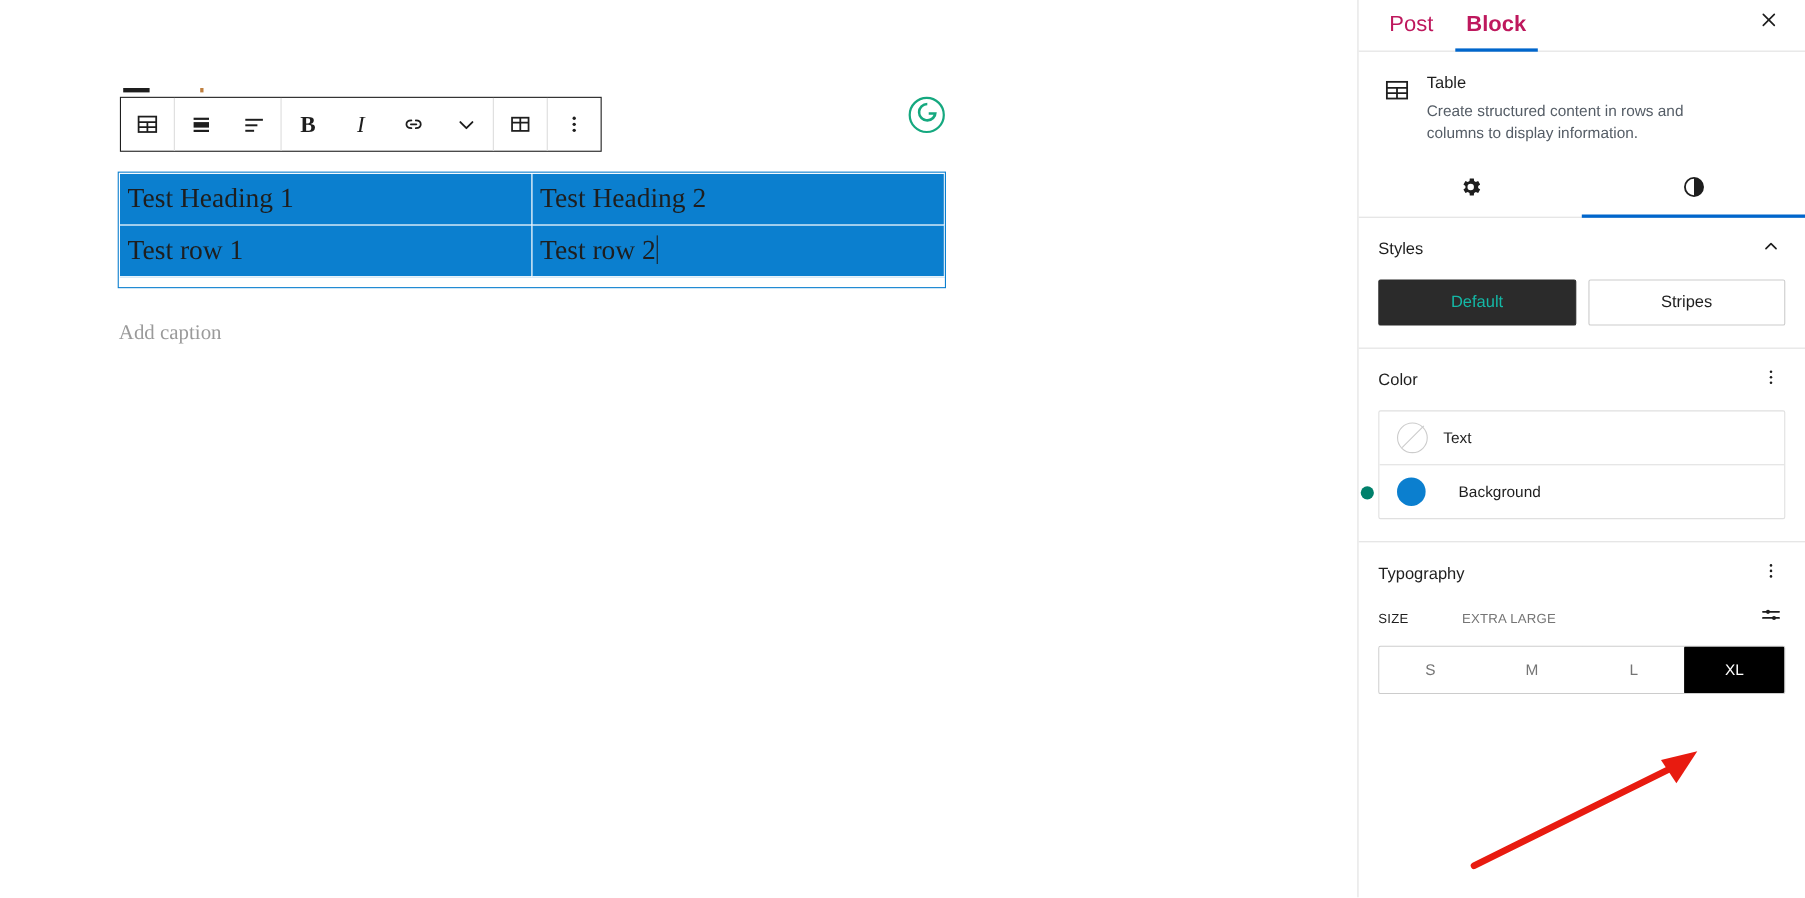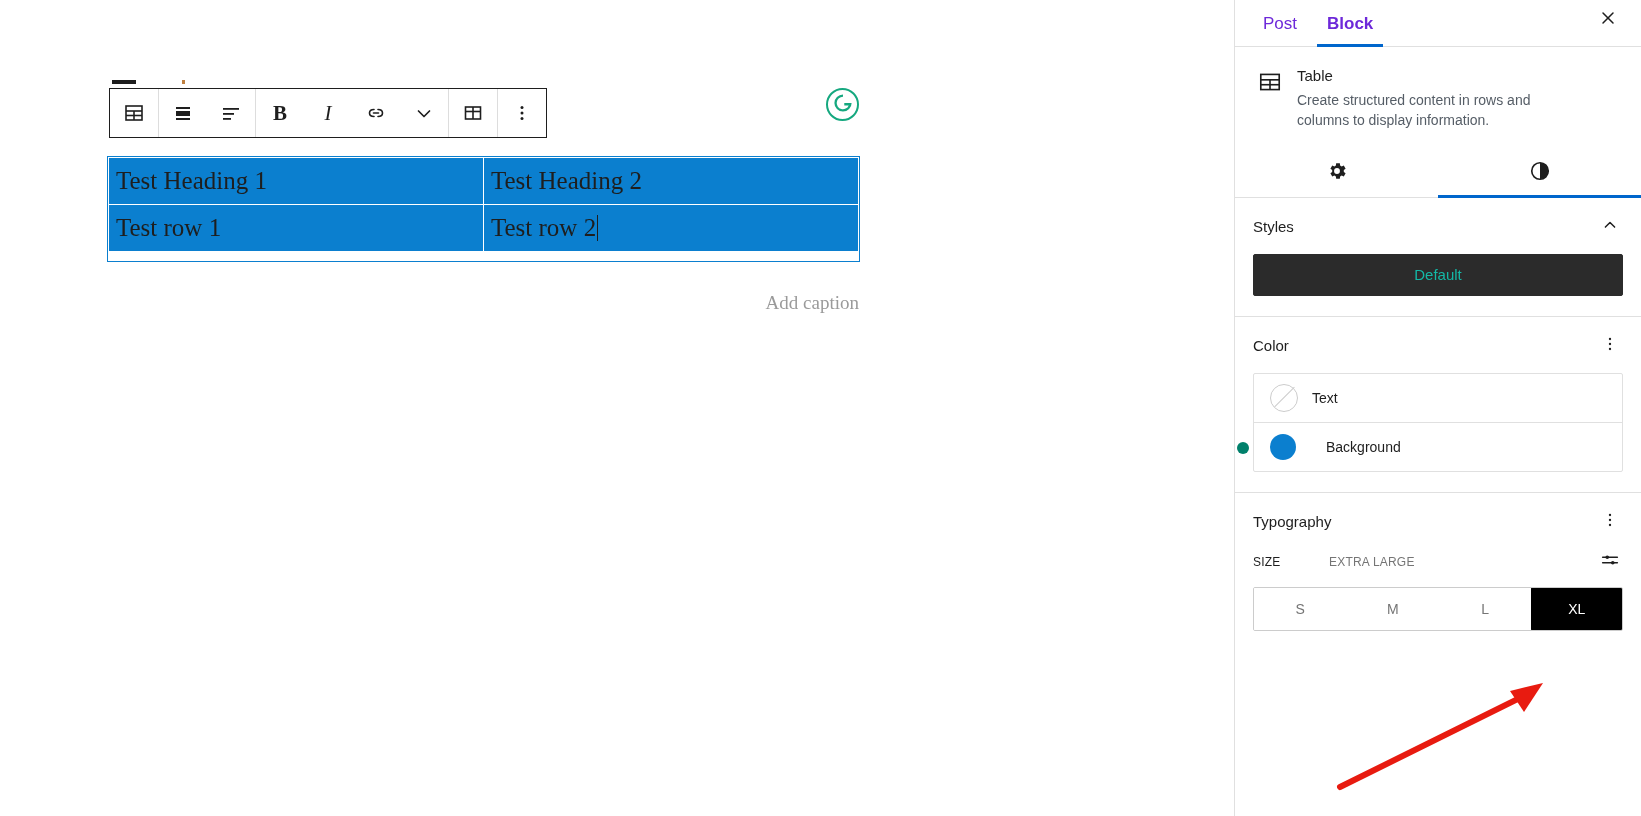"Post" .side-tab { color: #6d28d9 -> #be185d; font-size: 17px -> 20px }
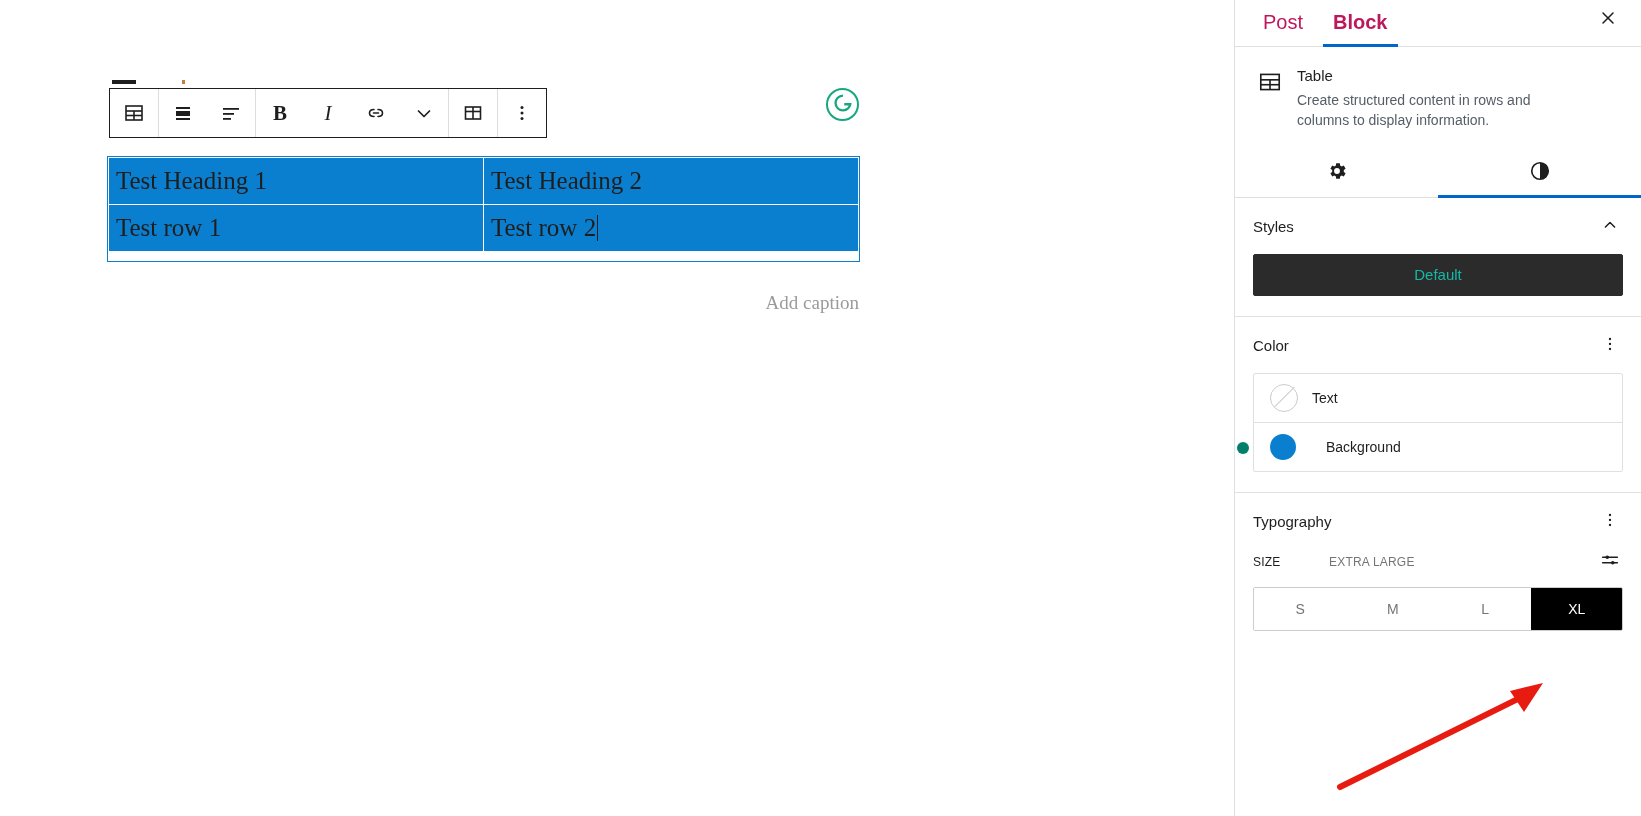"Stripes" div.style-btn { html: none -> <div>Stripes</div> }
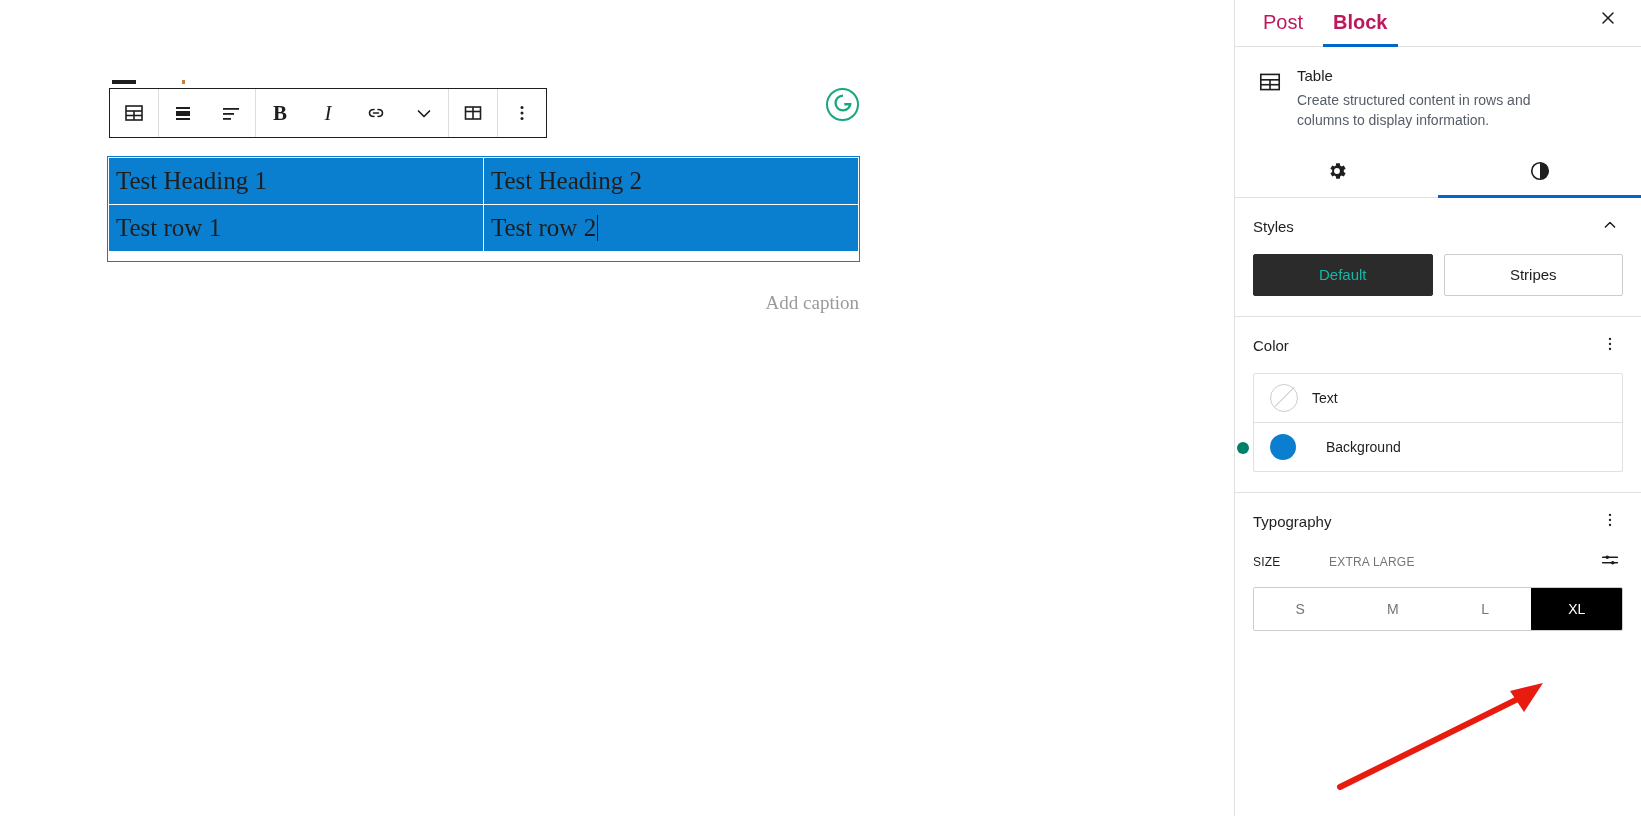"Add caption" #add-caption { text-align: right -> left }
